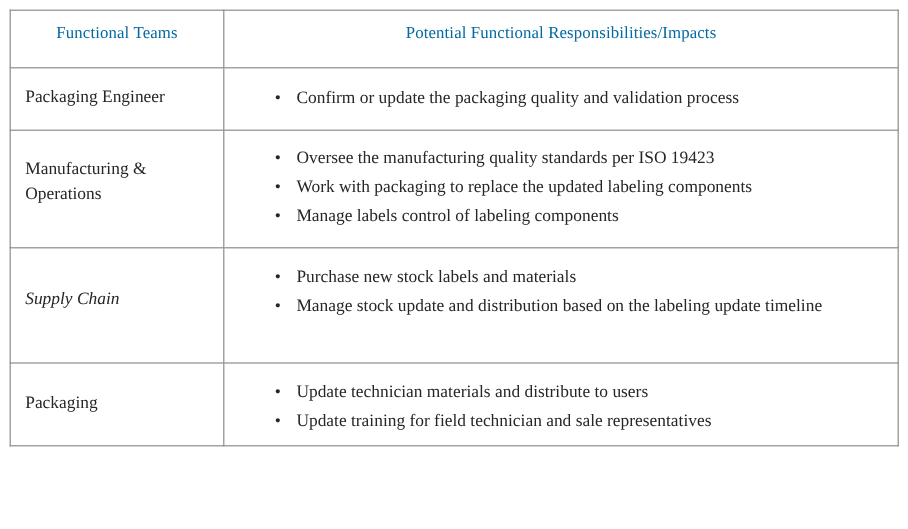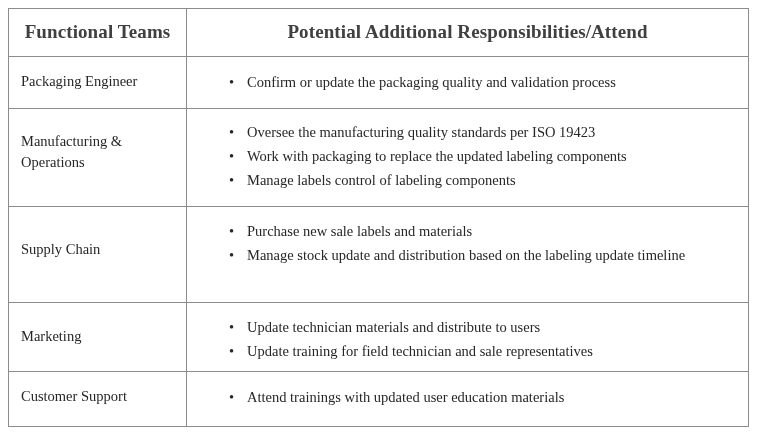"Functional Teams" .th-inner { color: #404040 -> #0369a1; font-size: 19px -> 14px; font-weight: bold -> normal }
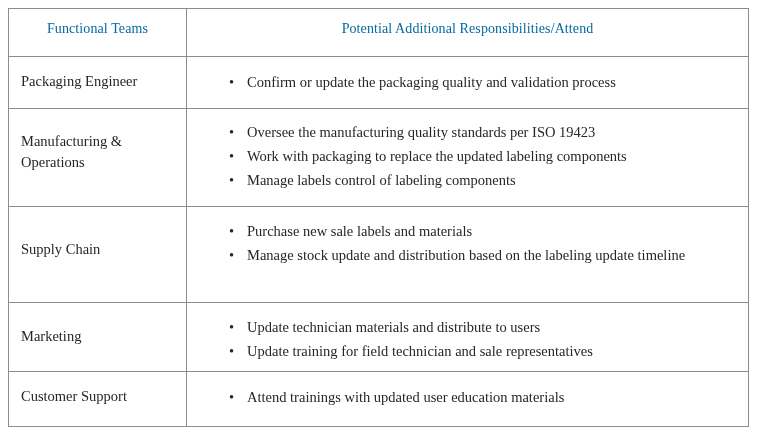"Potential Additional" div.th-inner { text: Additional Responsibilities/Attend -> Functional Responsibilities/Impacts }
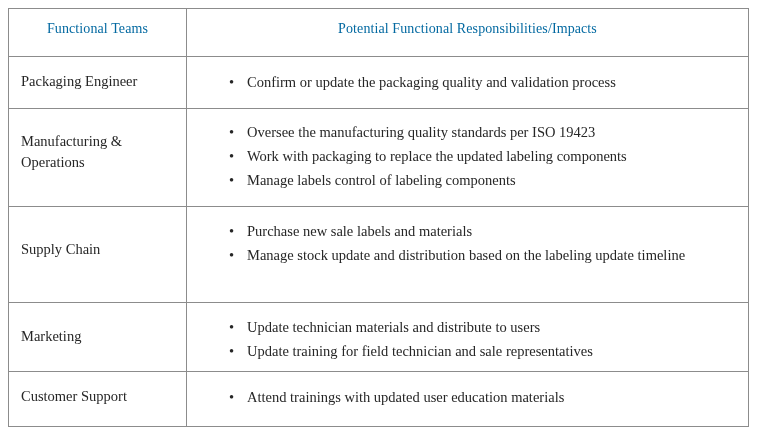"Purchase new sale labels and" span { text: sale -> stock }
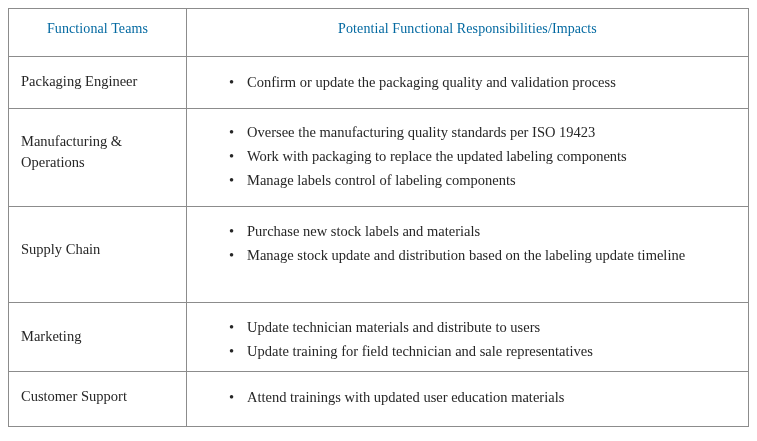"Supply Chain" tr.row-2 .team-cell-inner { font-style: none -> italic }
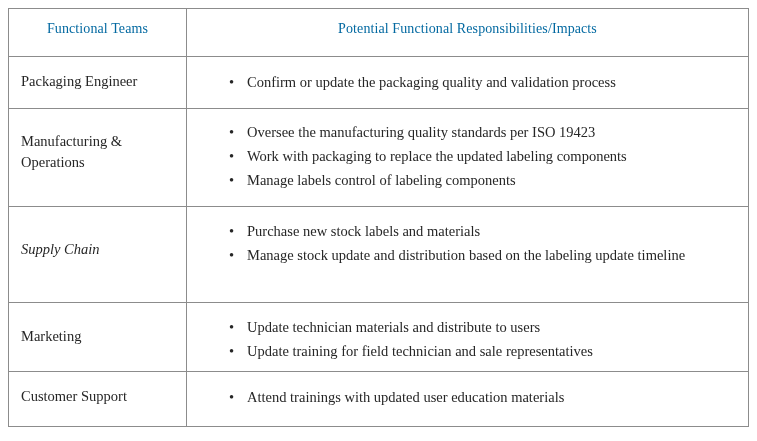"Marketing" div.team-cell-inner { text: Marketing -> Packaging }
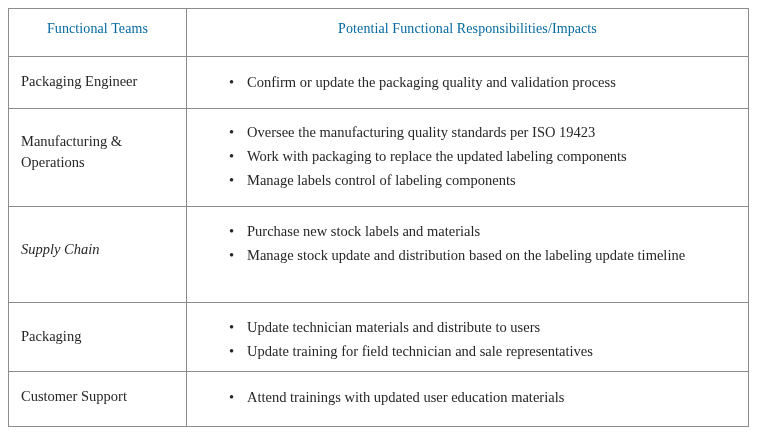"Customer Support" tr.row-4 { html: <tr> <td> <div>Customer Support</div> </td> <td> <div> <ul> <li><span>•</span><span>Attend trainings with updated user education materials</span></li> </ul> </div> </td> </tr> -> none }
